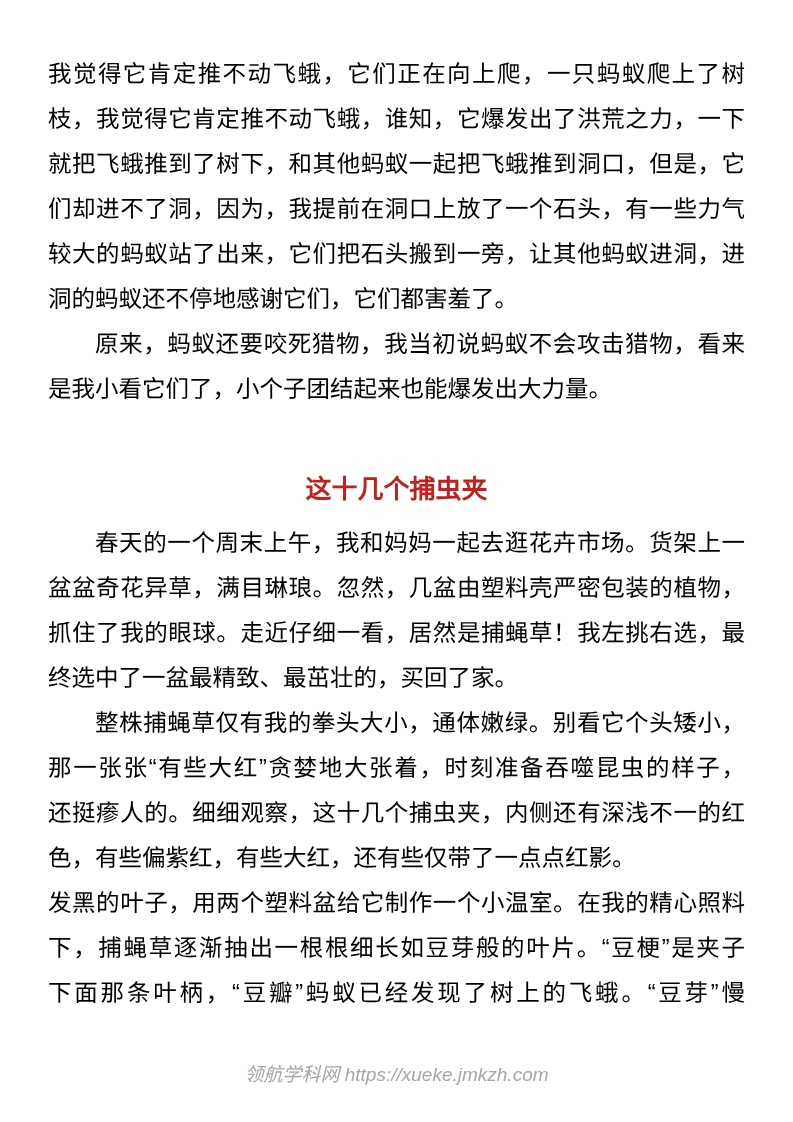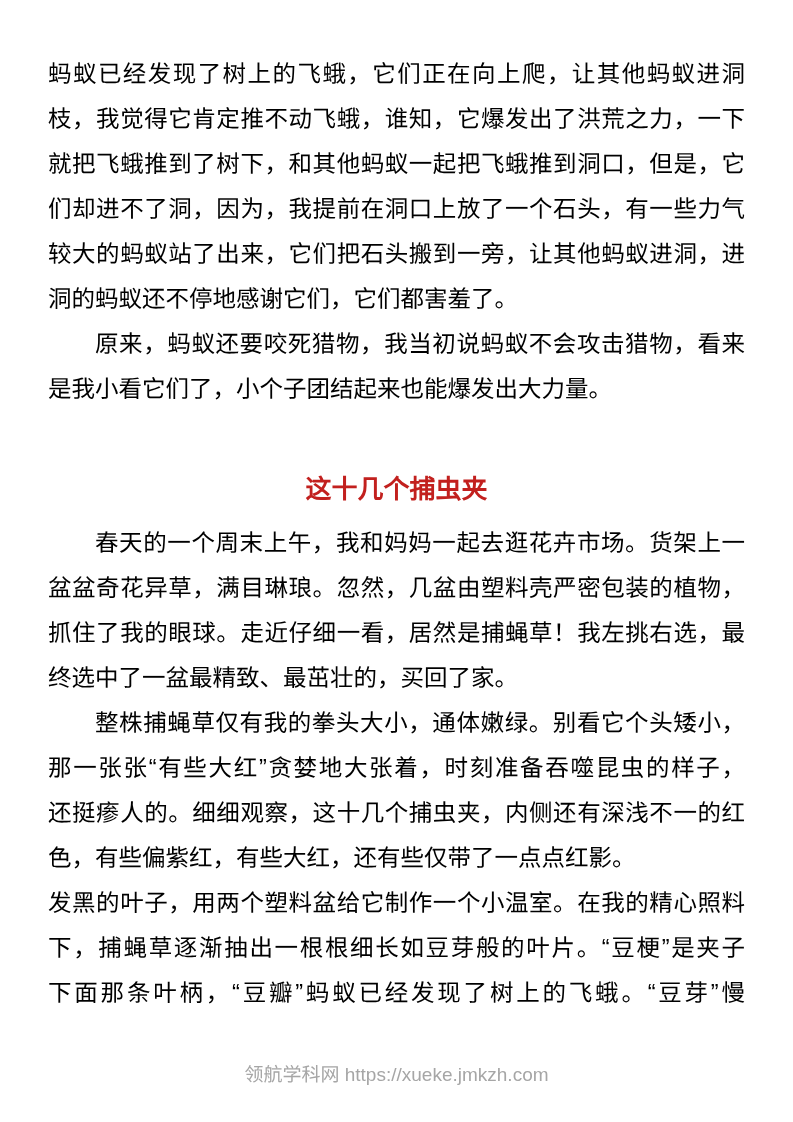"蚂蚁已经发现了树上的飞蛾，它们正在向上爬，让其他蚂蚁进洞" div.line { text: 蚂蚁已经发现了树上的飞蛾，它们正在向上爬，让其他蚂蚁进洞 -> 我觉得它肯定推不动飞蛾，它们正在向上爬，一只蚂蚁爬上了树 }
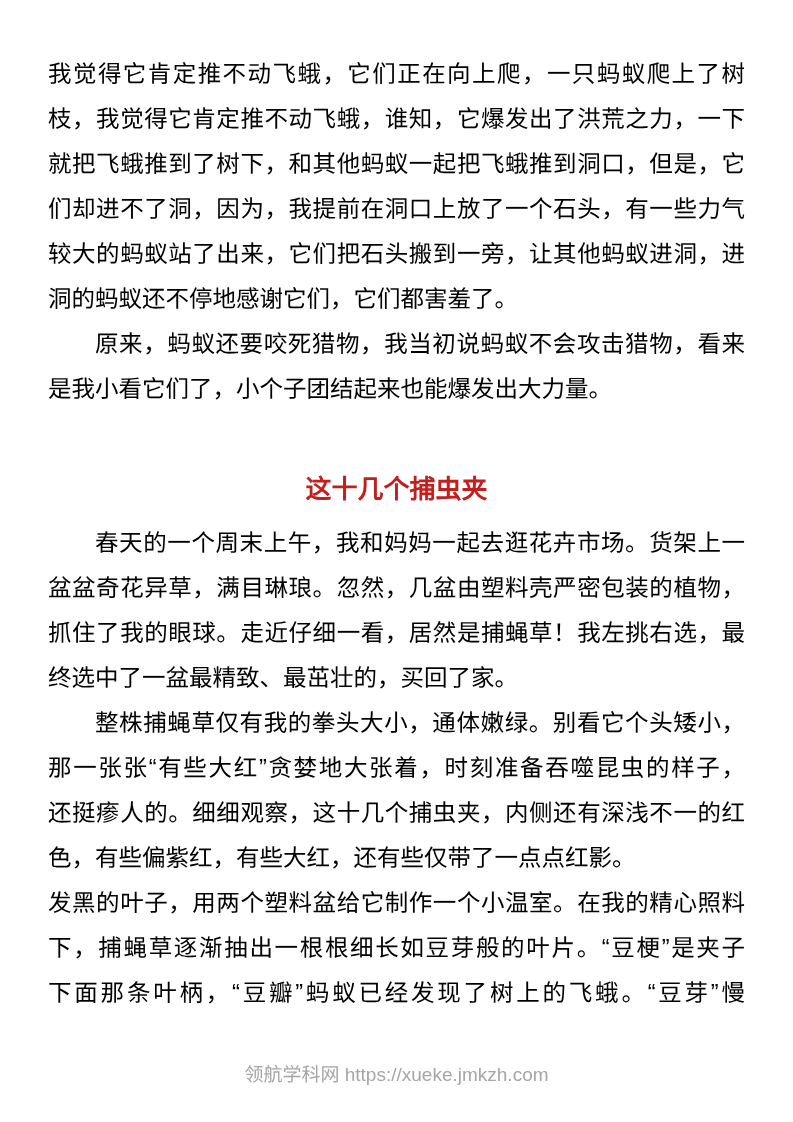"领航学科网 https://xueke.jmkzh.com" .watermark { font-style: none -> italic }
